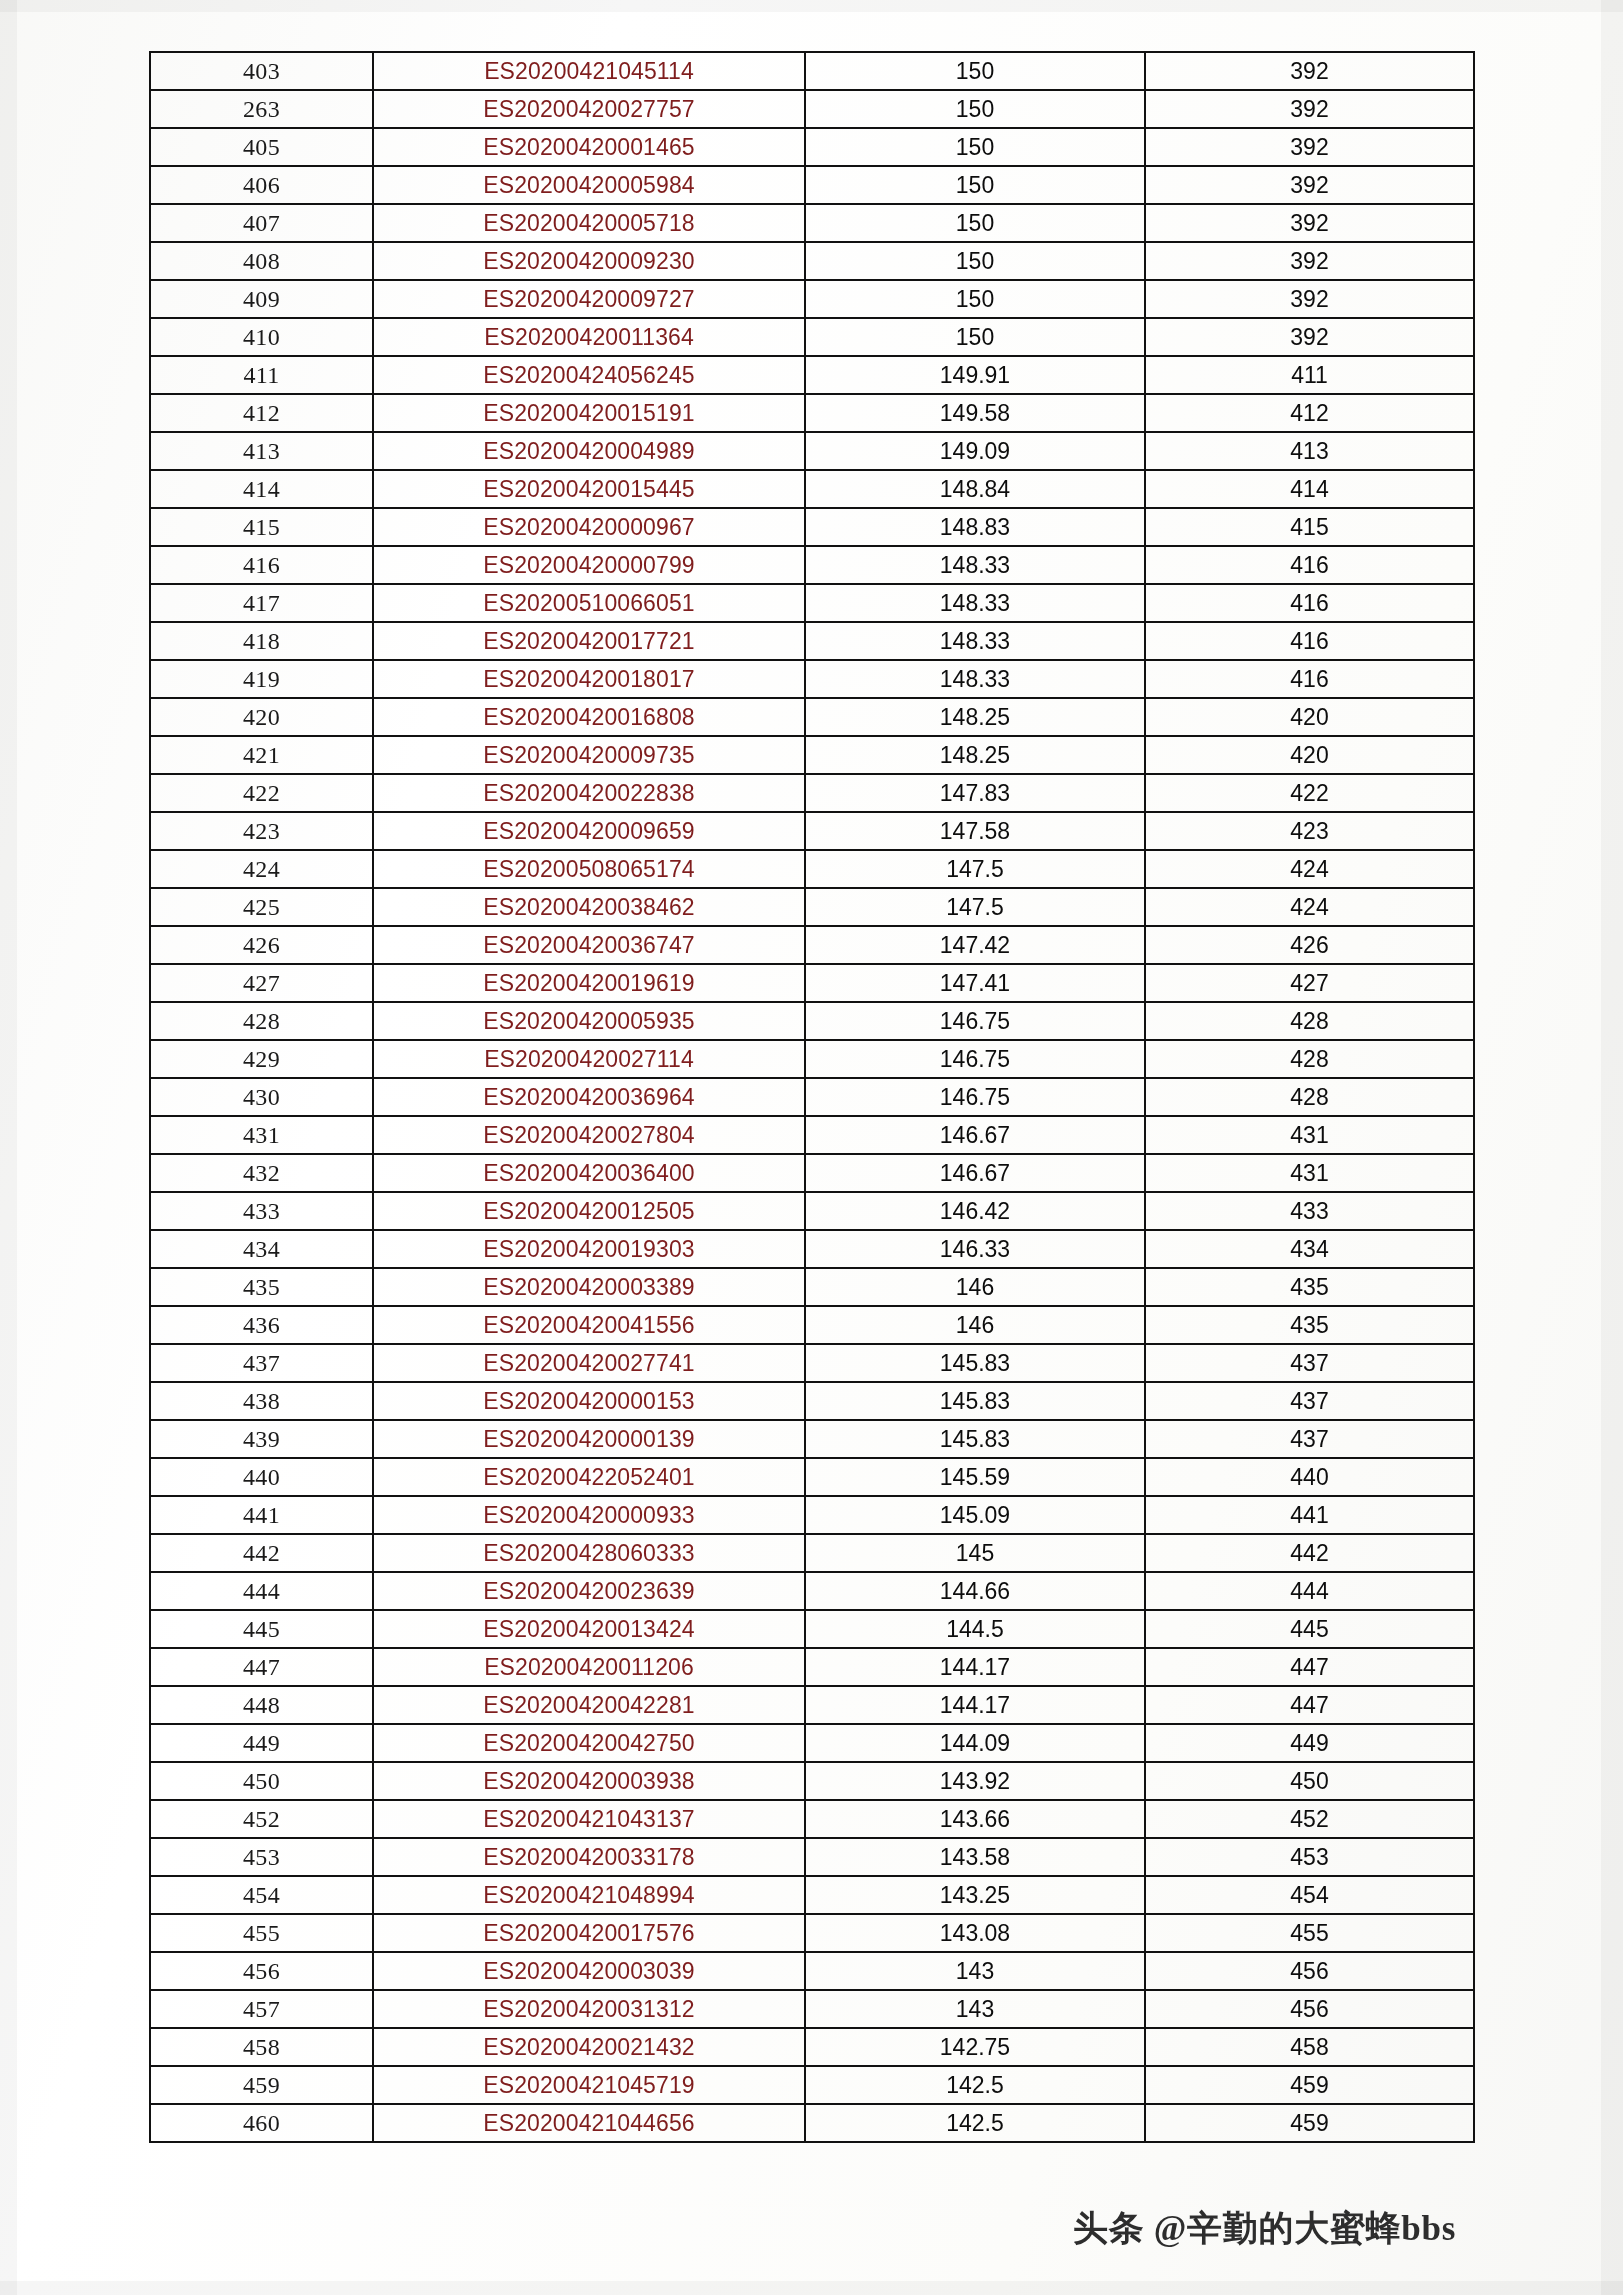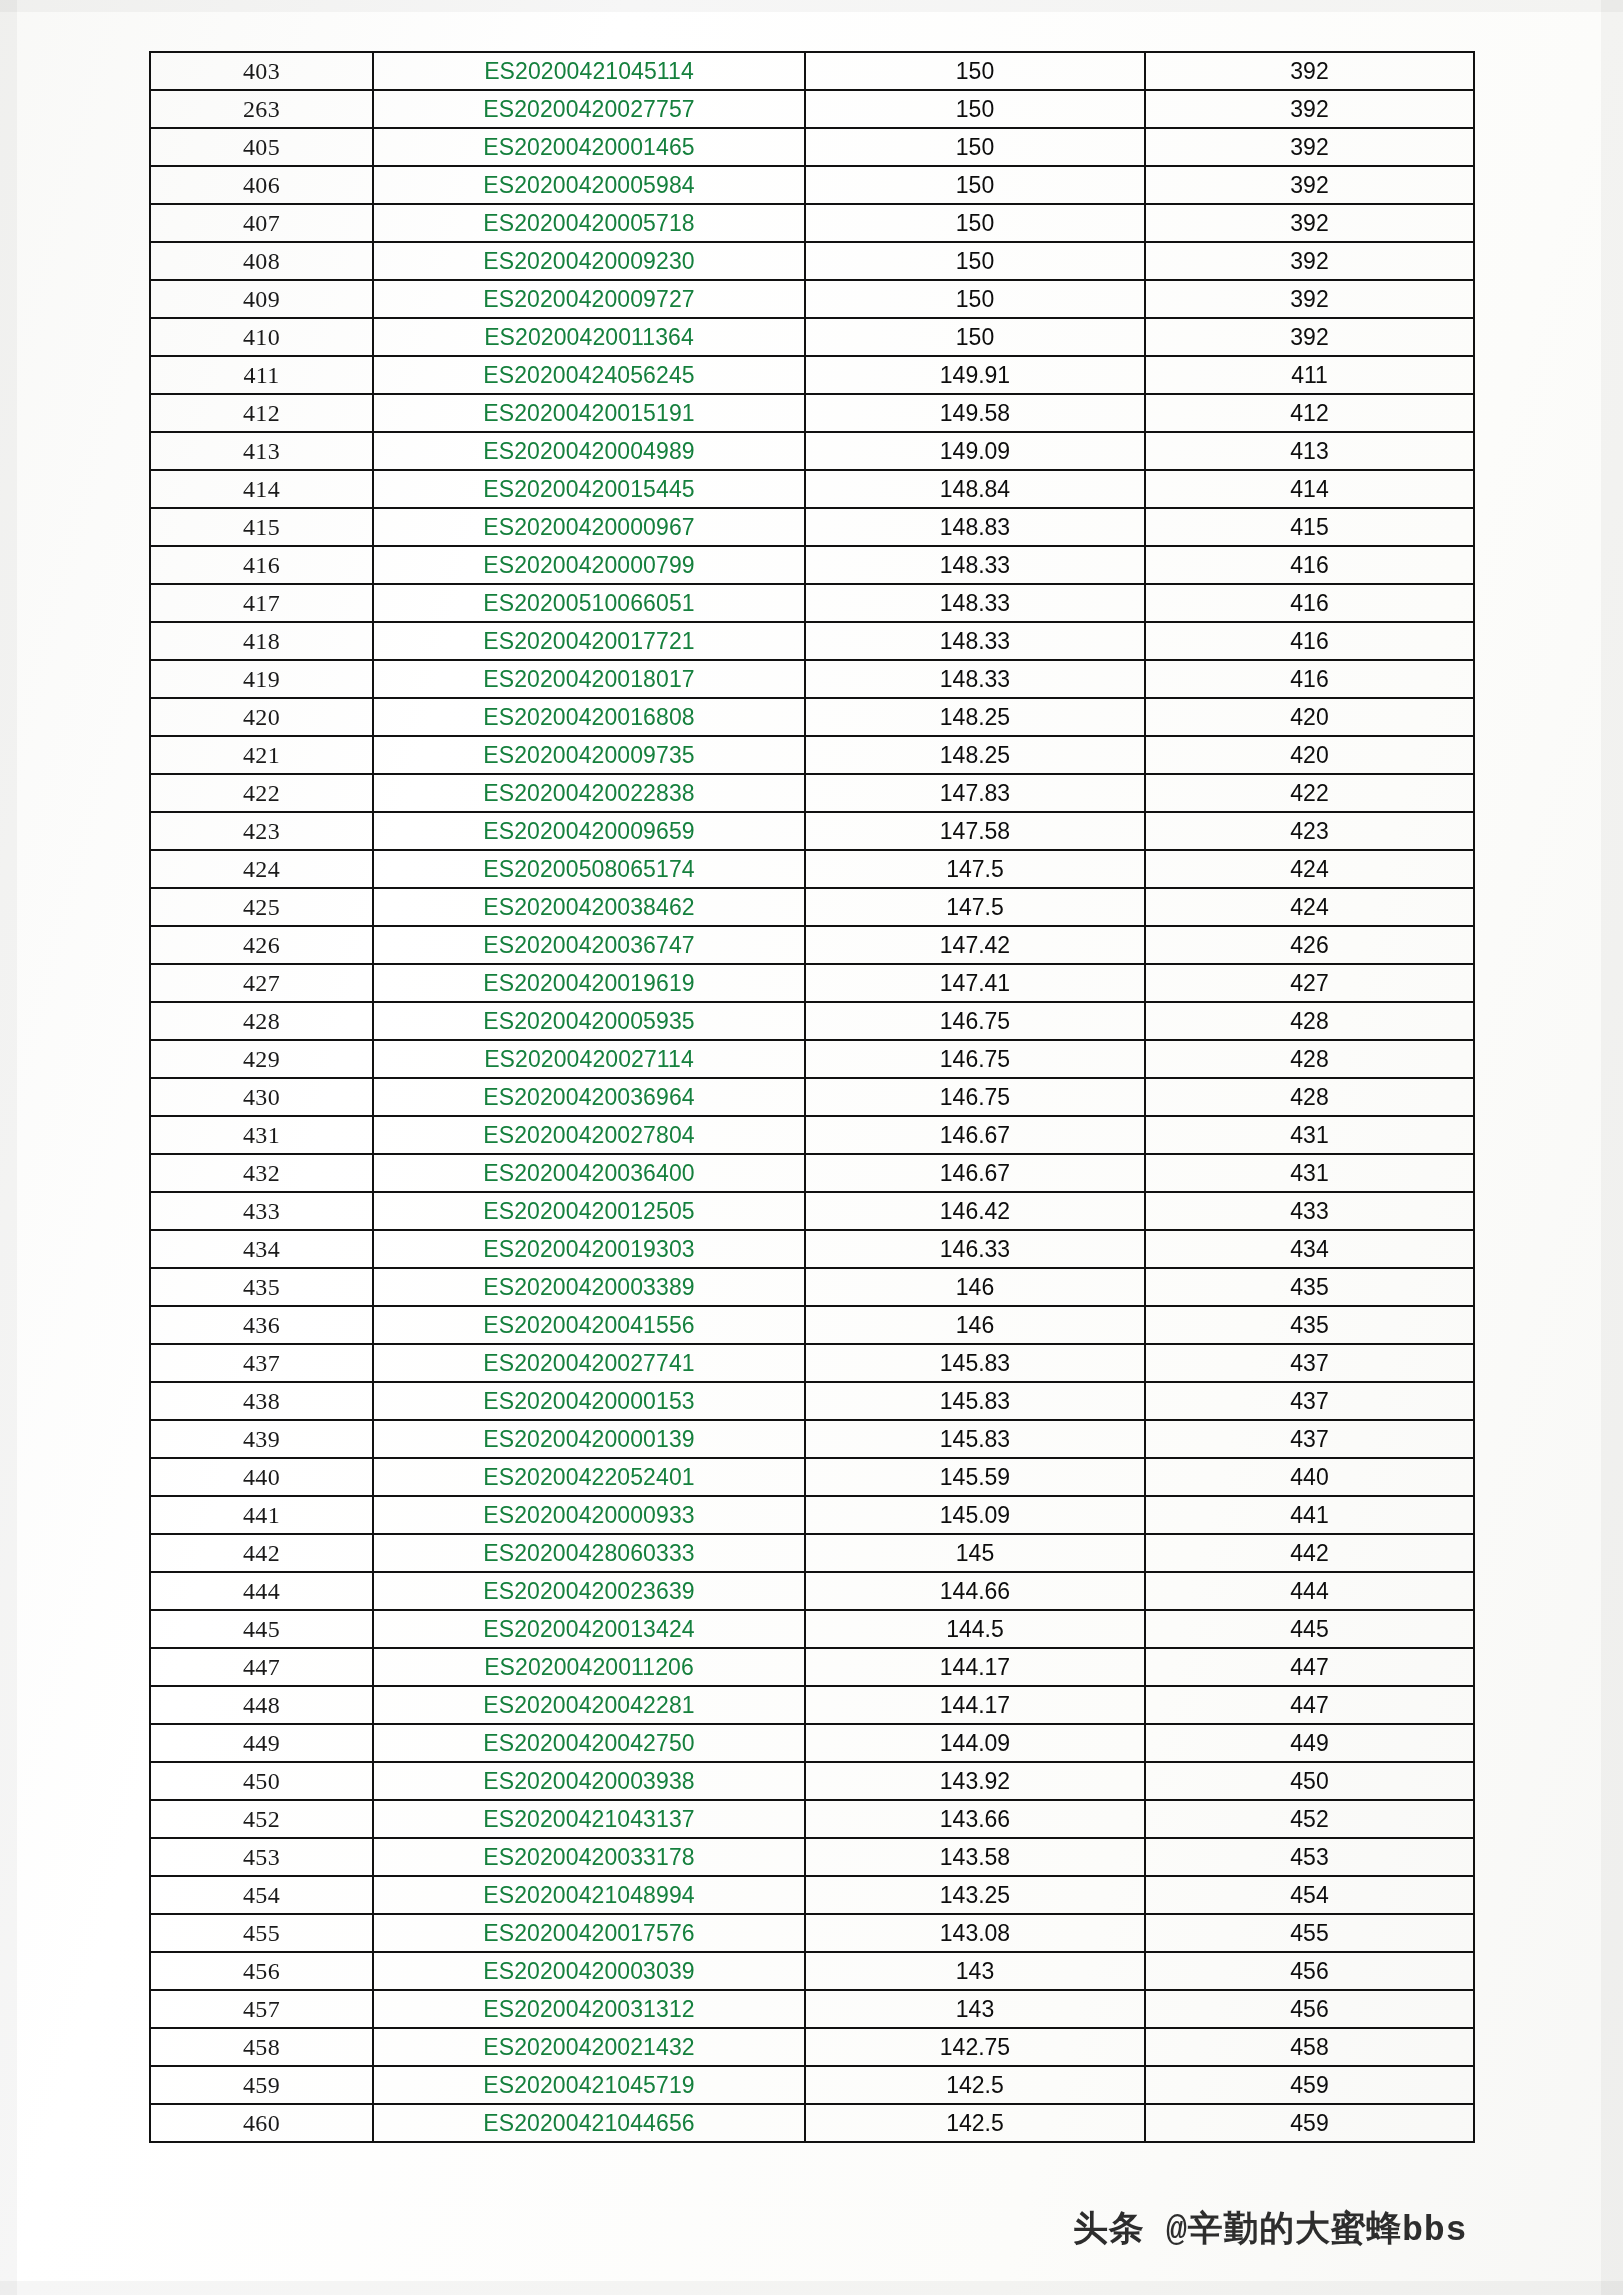"ES20200421045114" .cell-code { color: #15803d -> #7f1d1d }
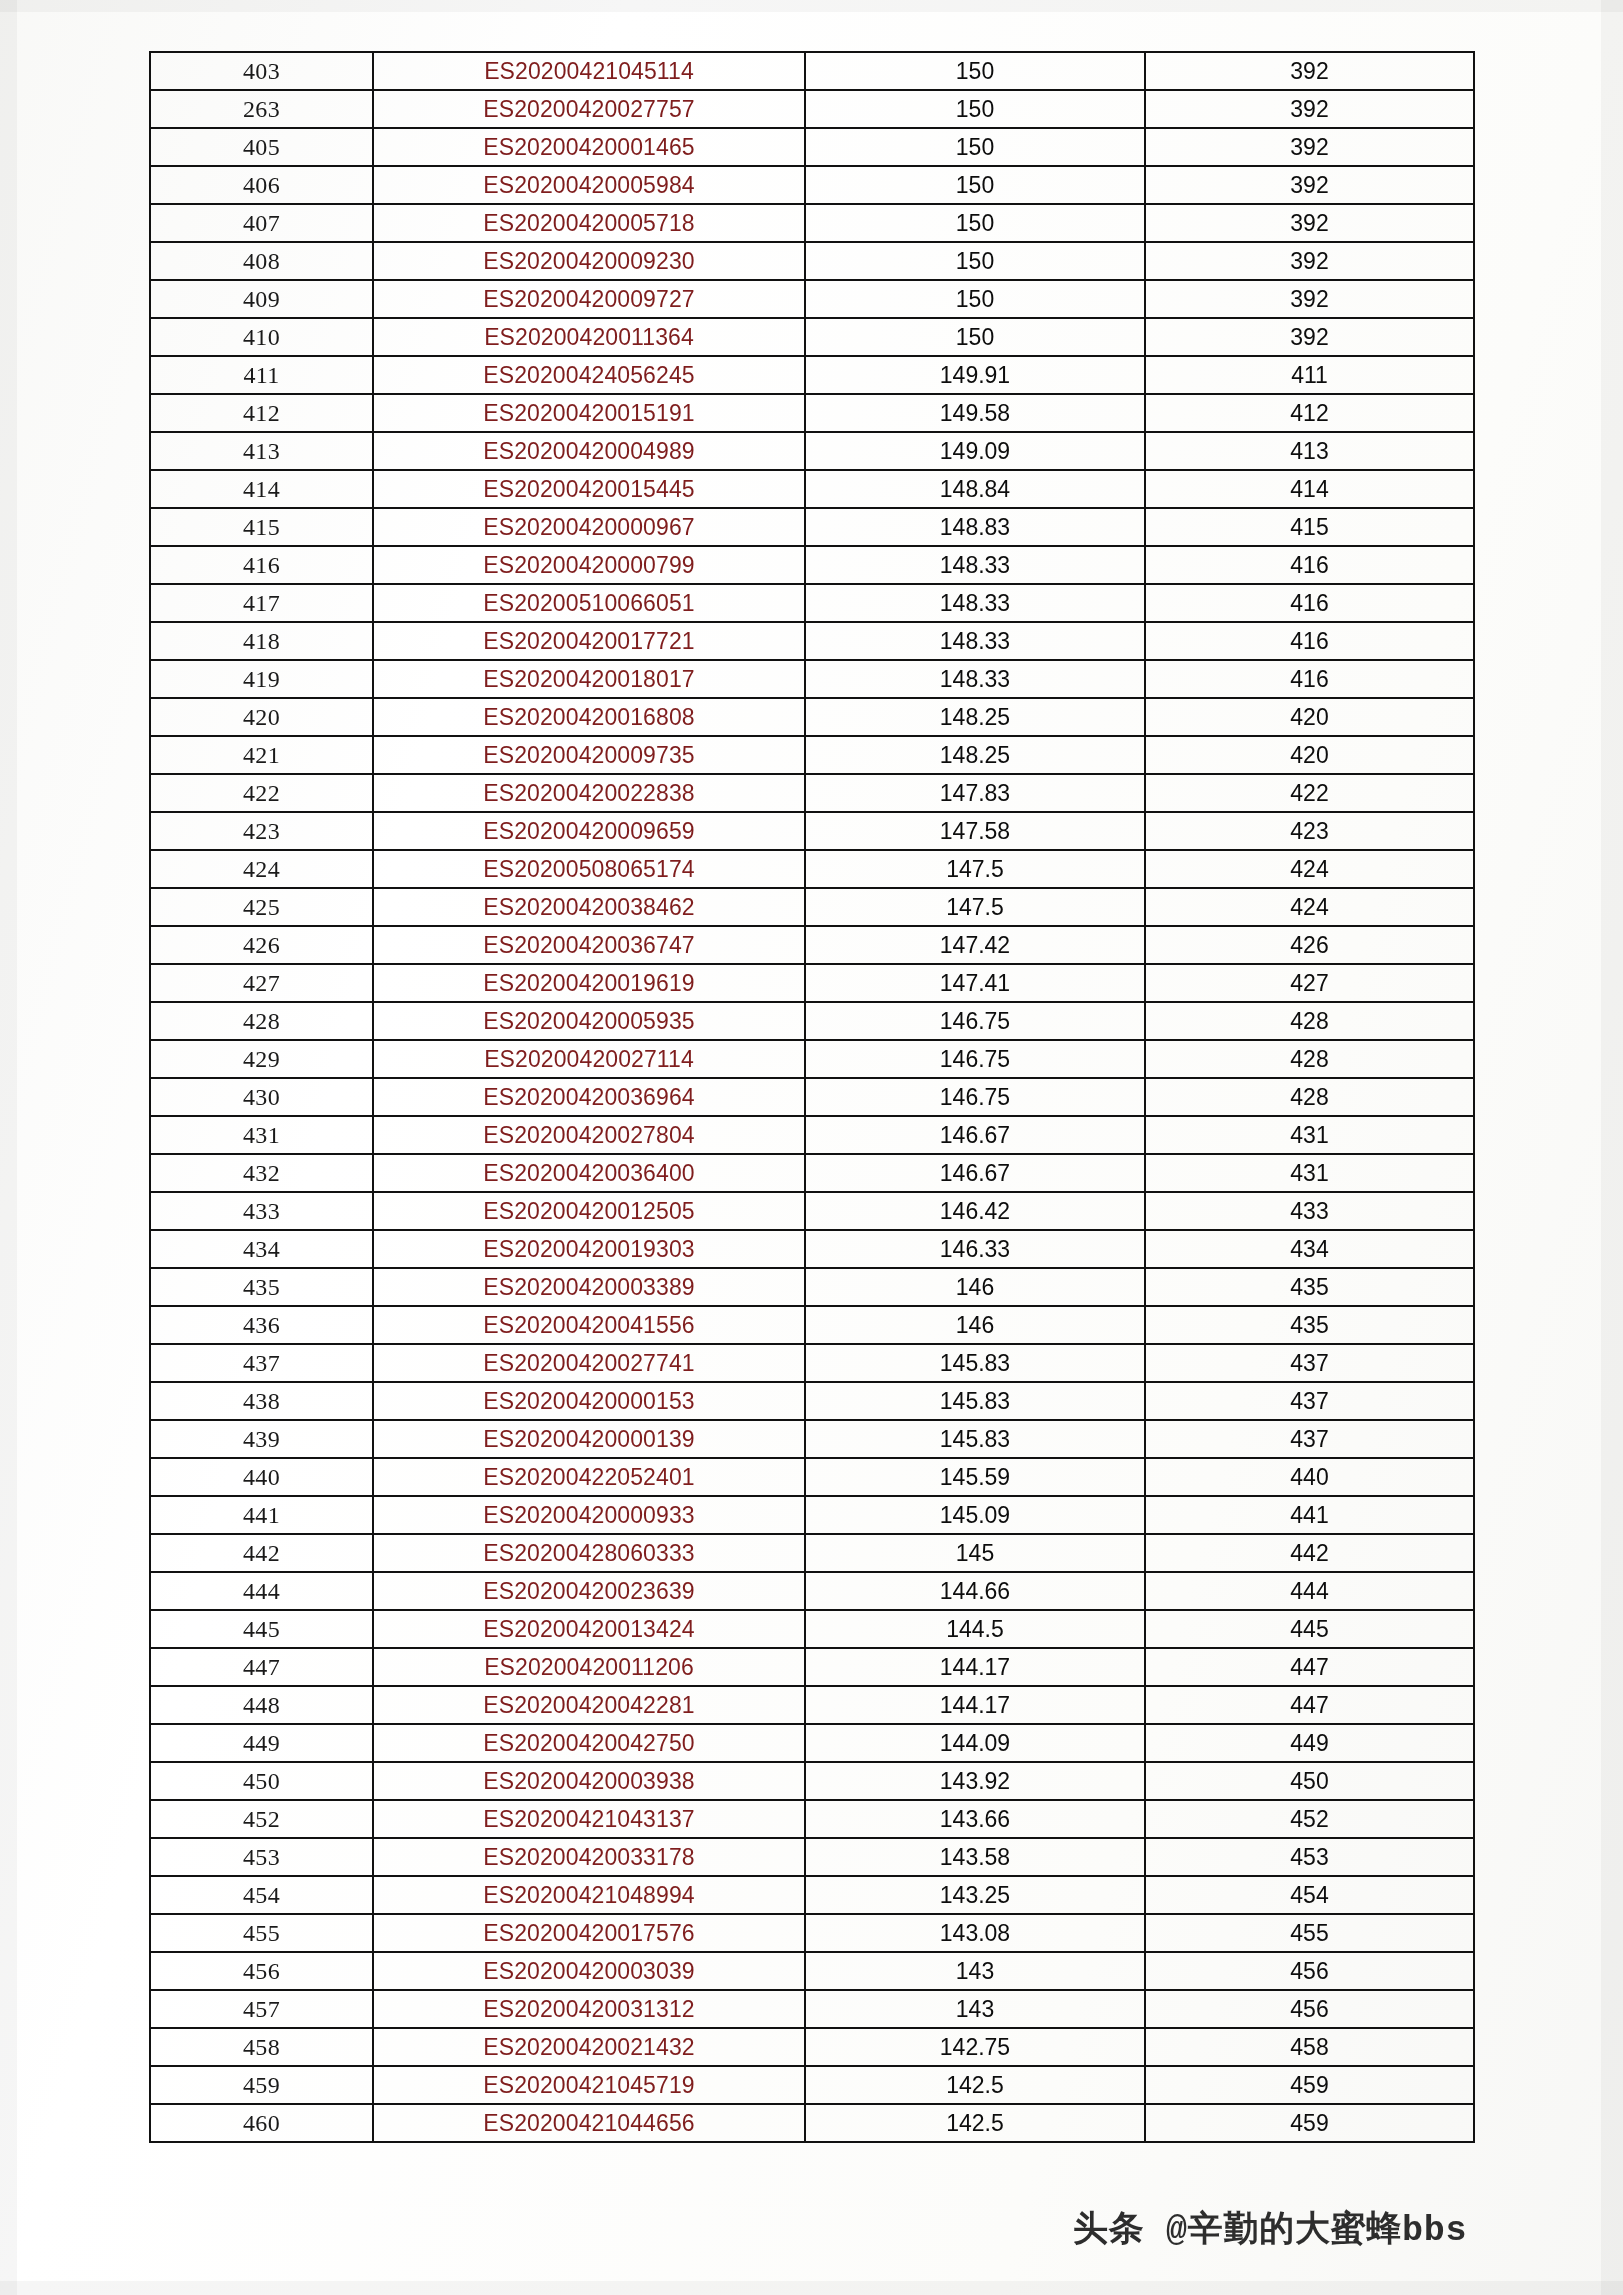"头条 @辛勤的大蜜蜂bbs" #watermark { font-family: Liberation Mono, monospace -> Liberation Serif, serif }
